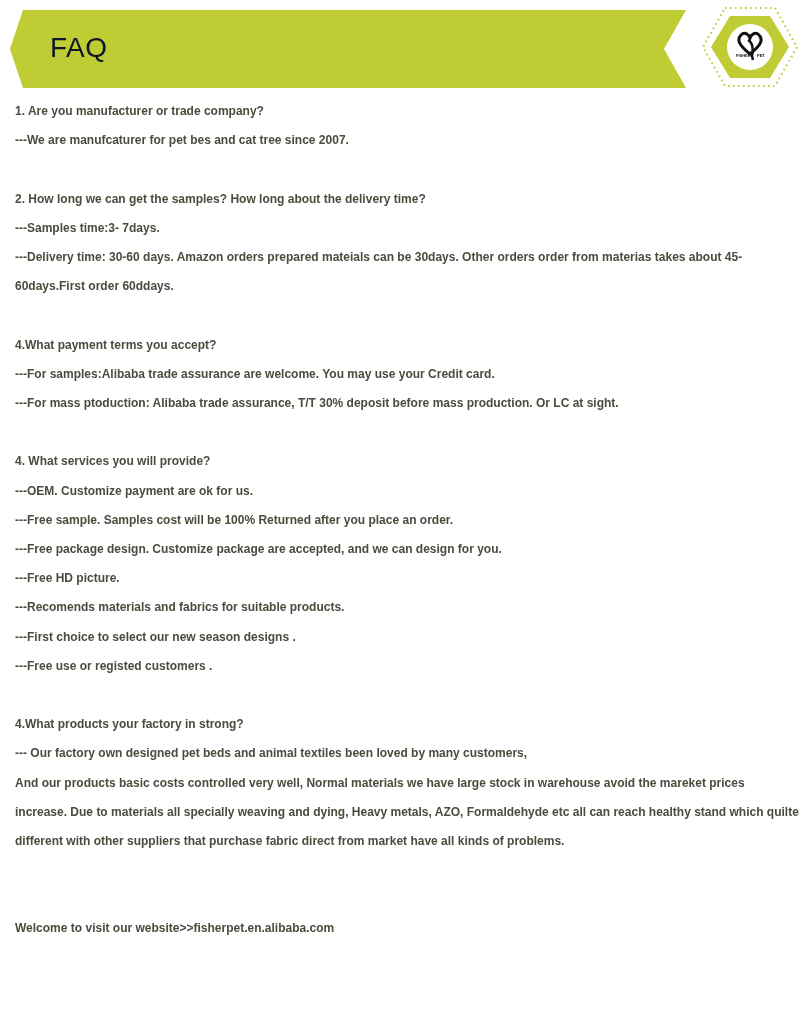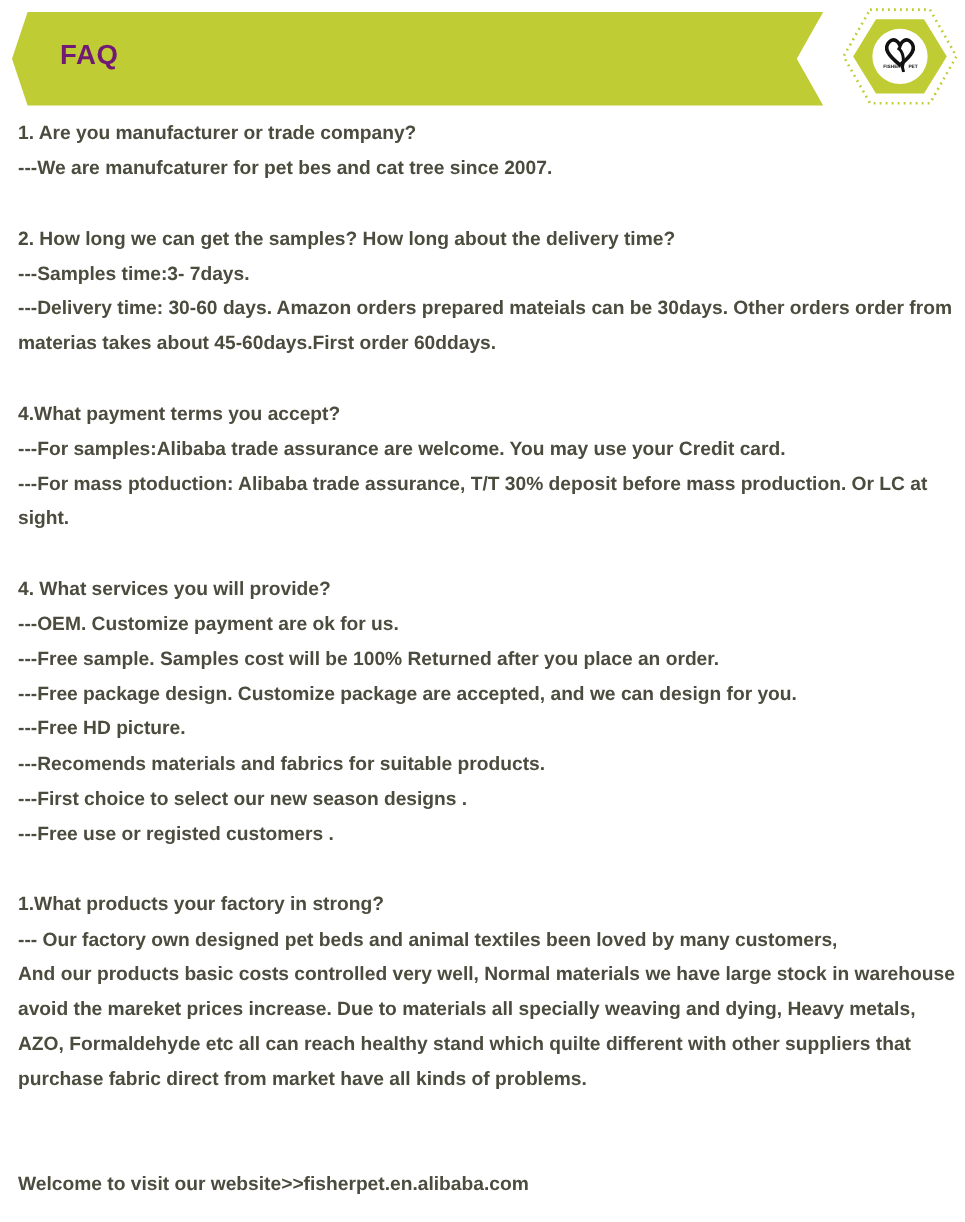"FAQ" .faq-title { color: #701a75 -> #0f172a; font-size: 23px -> 28px; font-weight: bold -> normal }
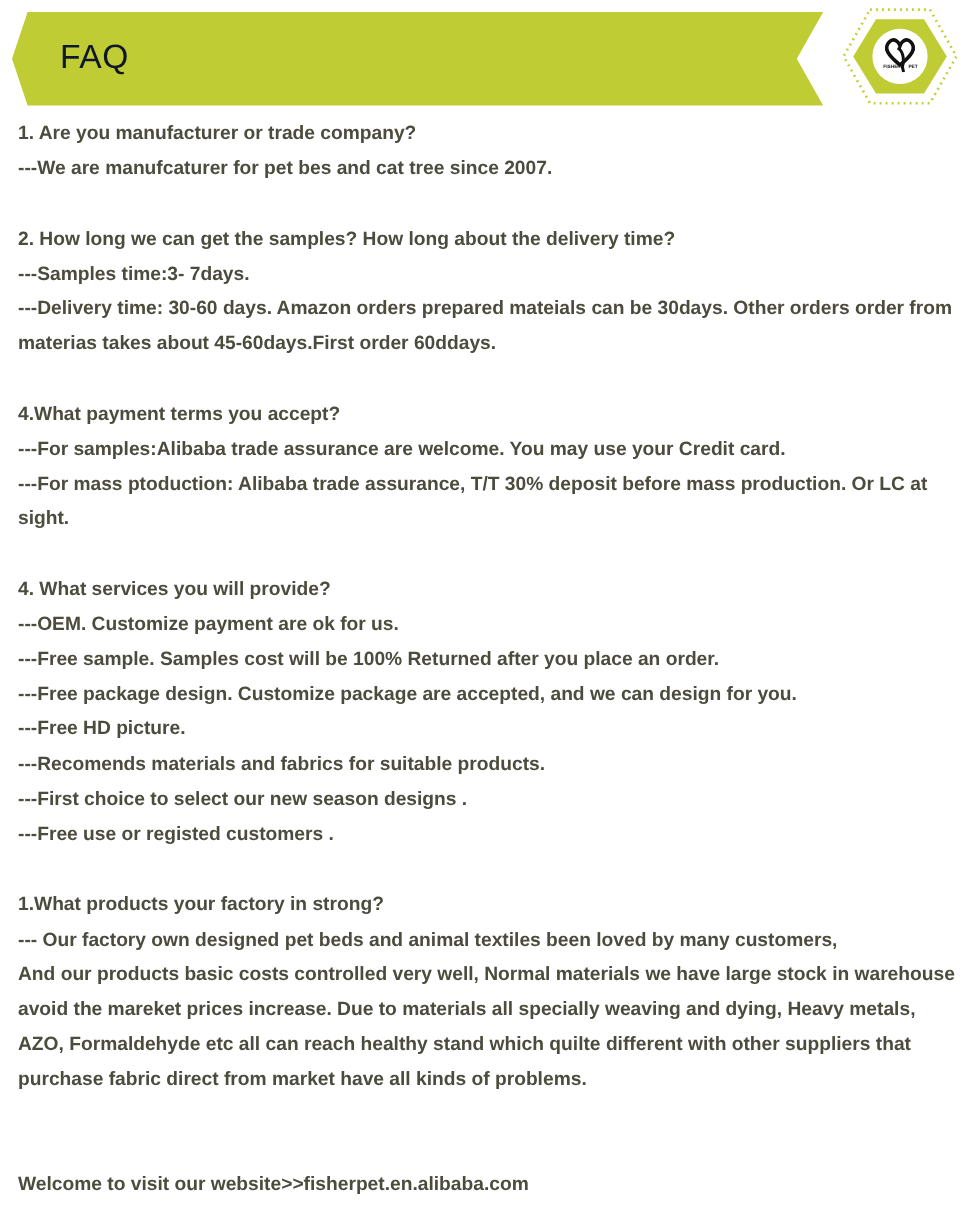"1. Are you manufacturer or" .content { font-size: 16px -> 12px }
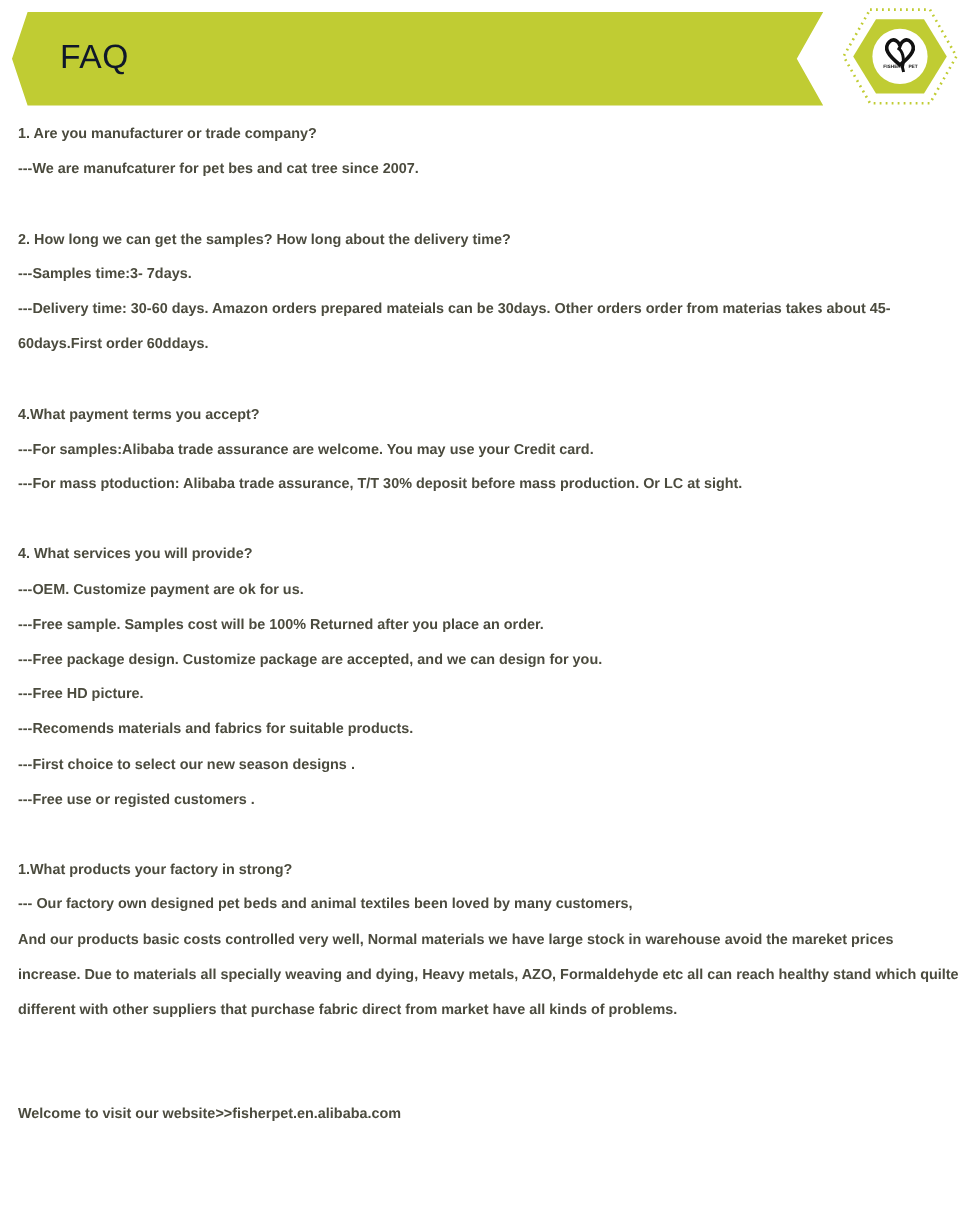"1.What products your factory in" div.line { text: 1.What -> 4.What }
